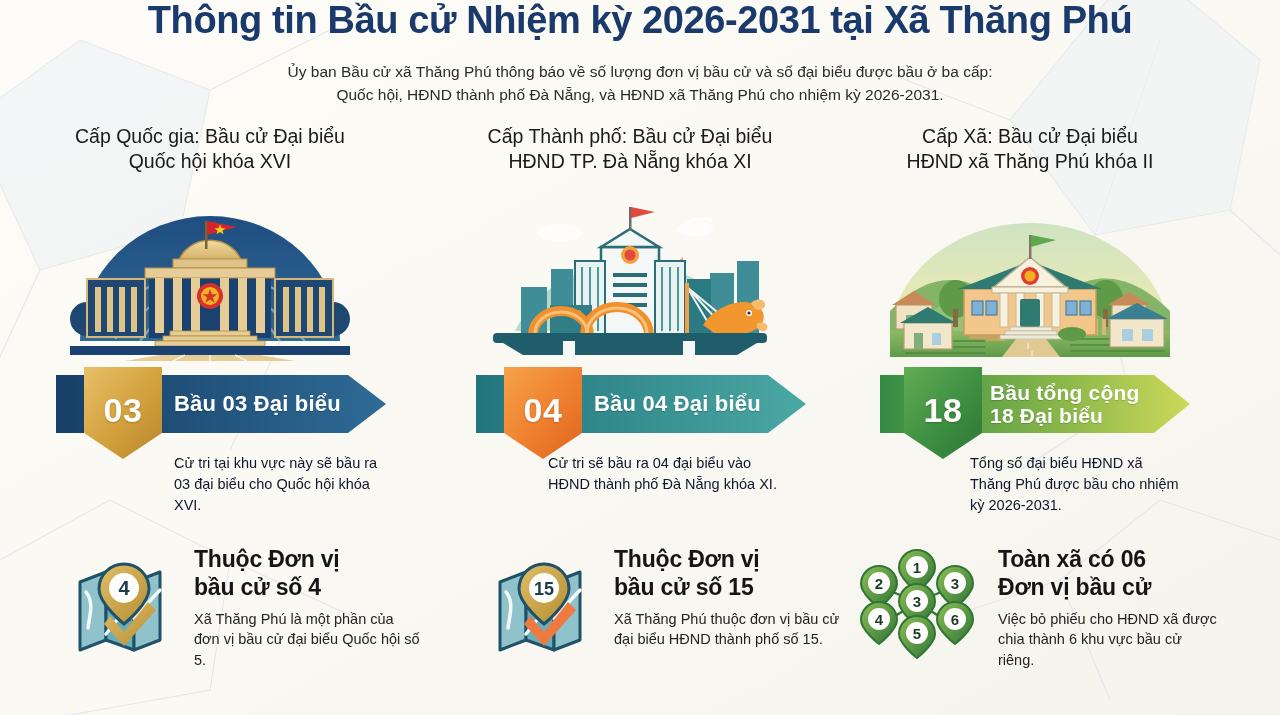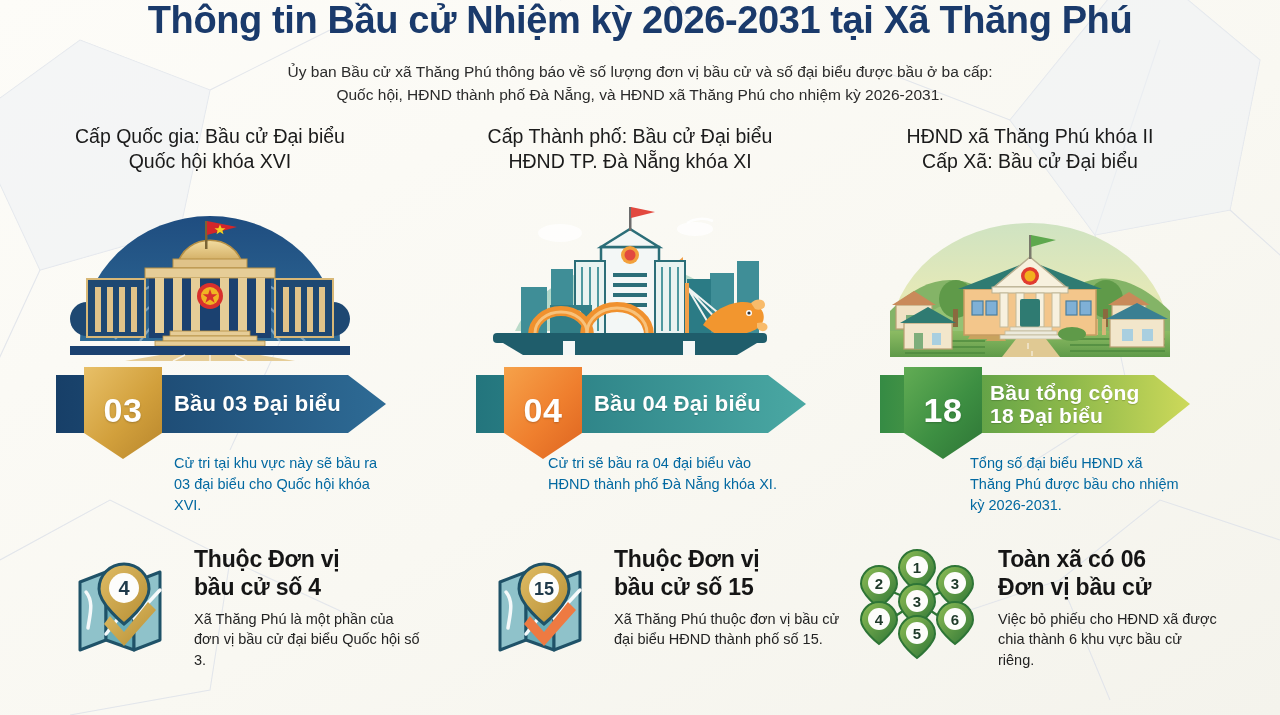"HĐND xã Thăng Phú khóa" div { order: before "Cấp Xã: Bầu cử Đại" -> after "Cấp Xã: Bầu cử Đại" }
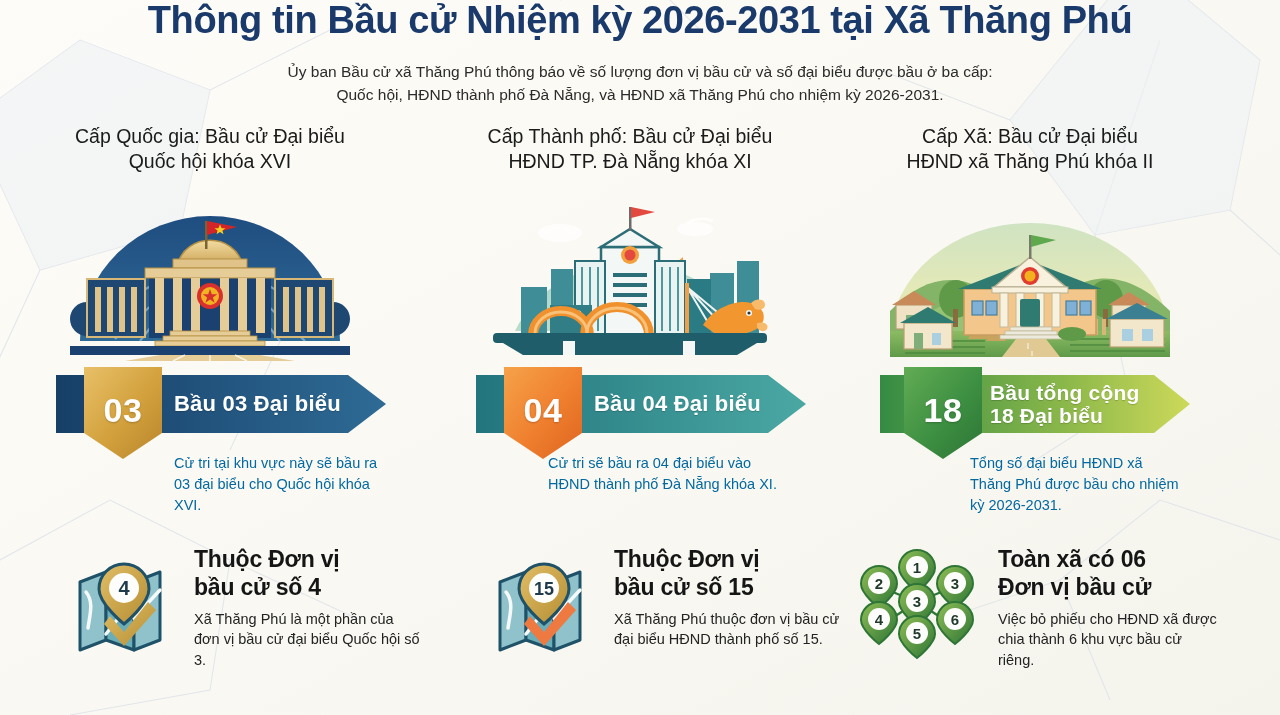"Cử tri tại khu vực" .desc { color: #0369a1 -> #0f172a }
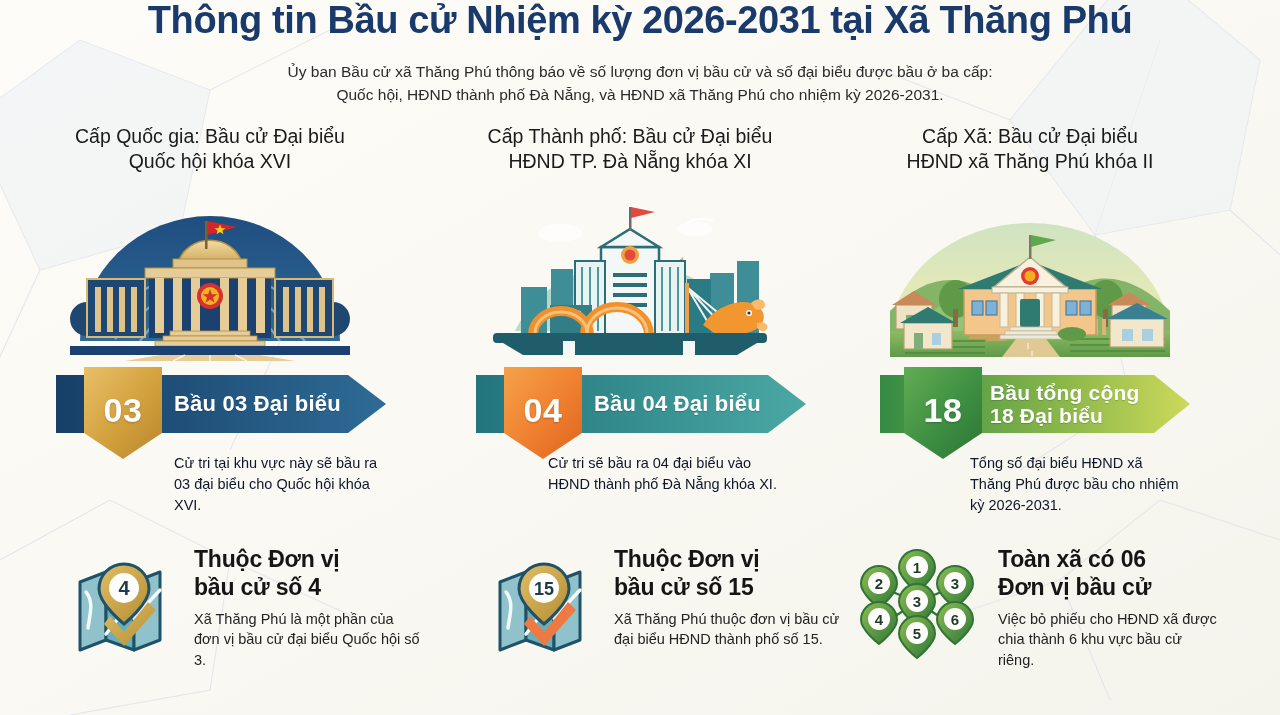"Xã Thăng Phú là một" div.bdesc { text: 3 -> 5 }
